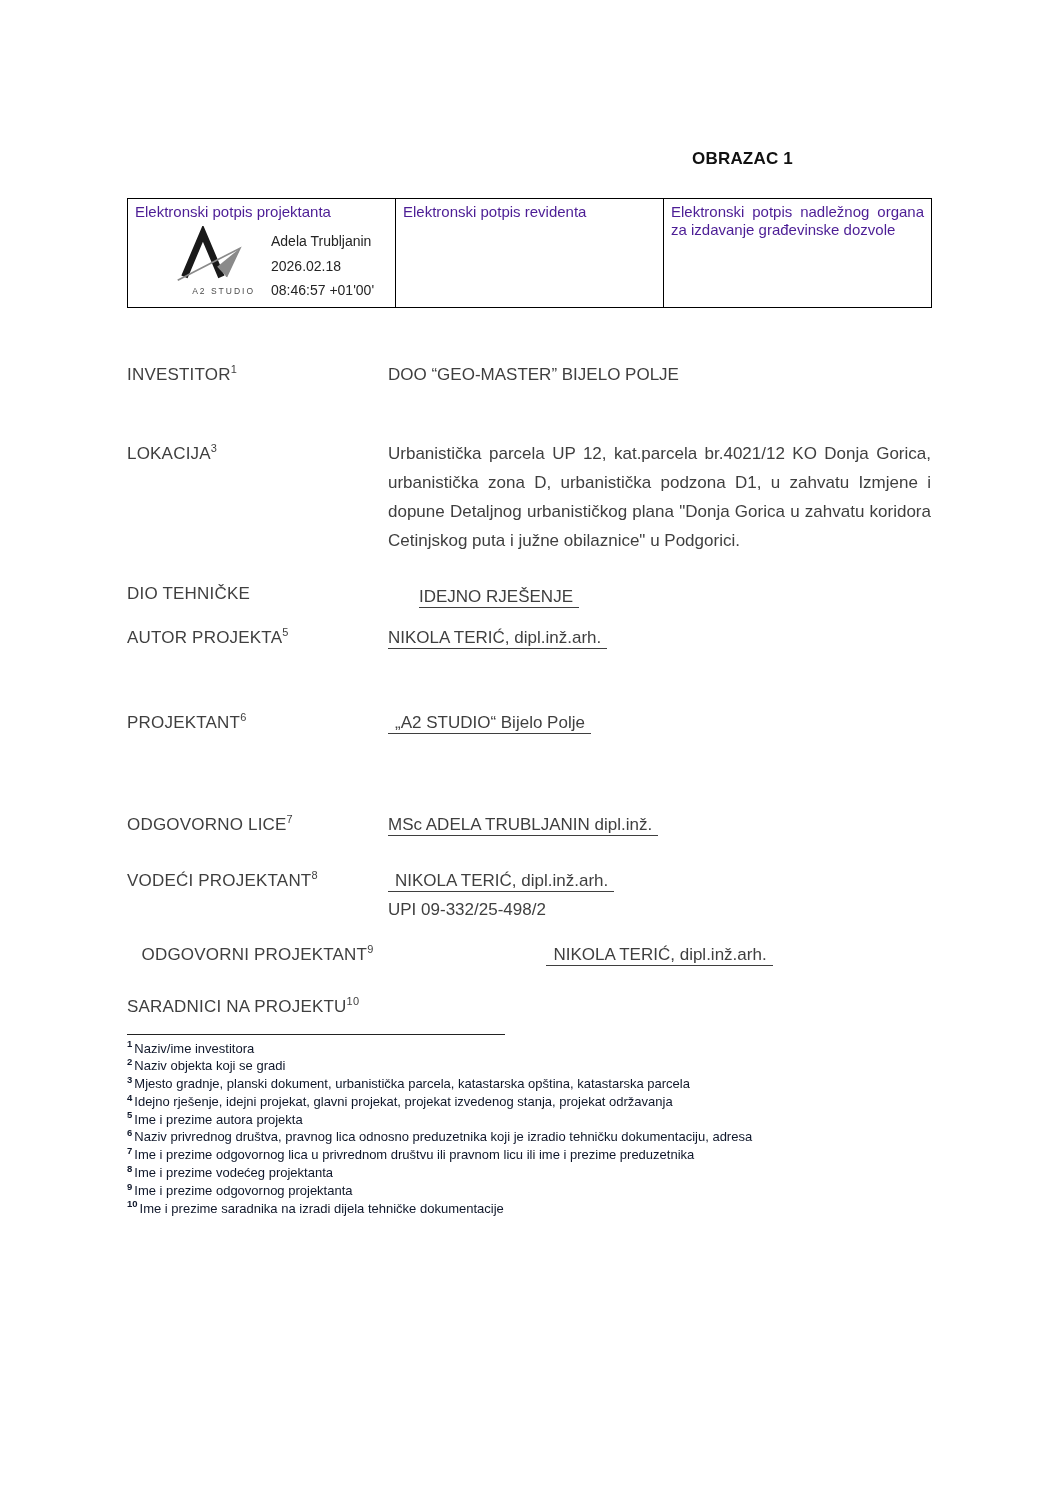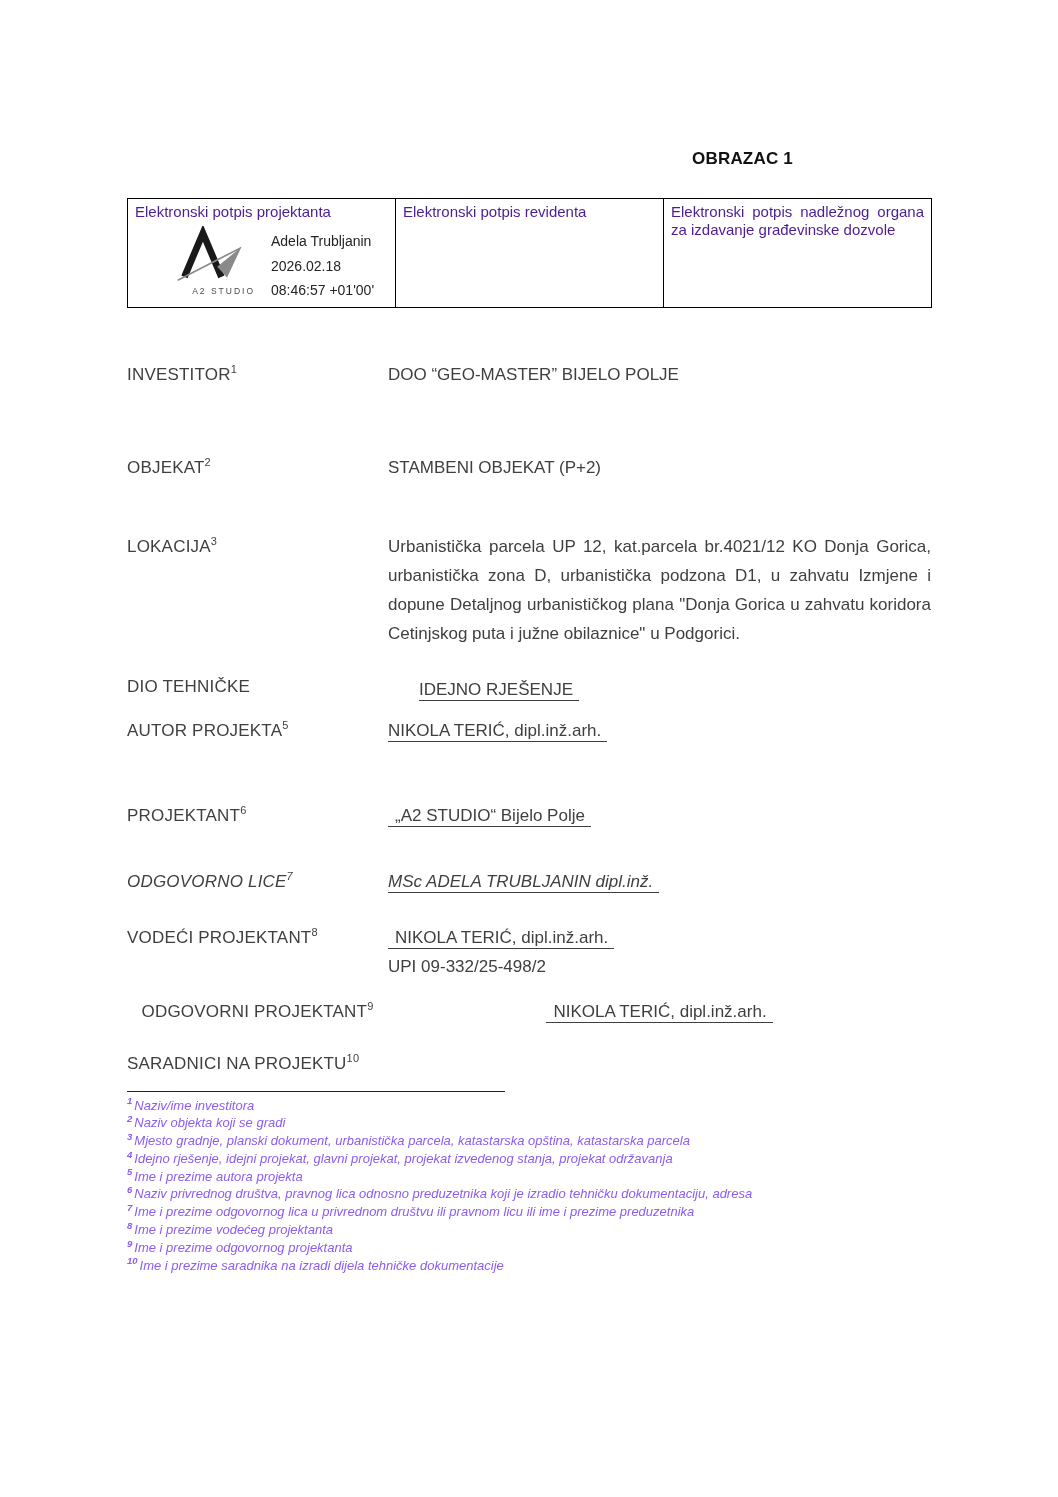"OBJEKAT2" div.row { html: <div> <div><span>OBJEKAT</span><sup>2</sup></div> <div>STAMBENI OBJEKAT (P+2)</div> </div> -> none }
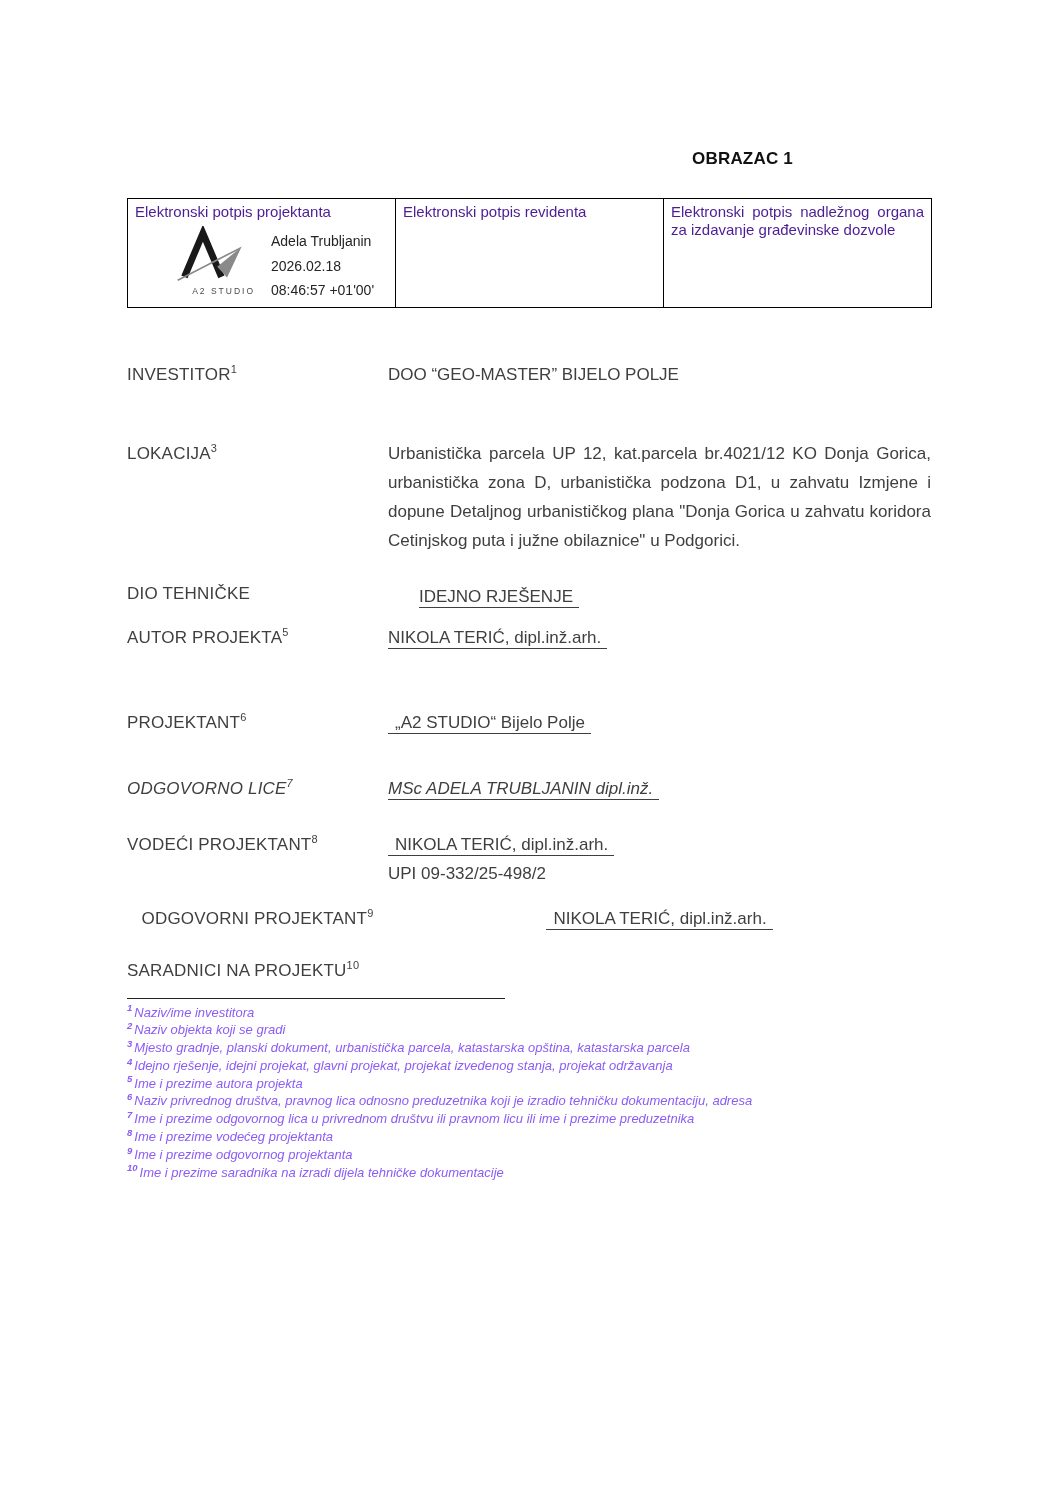"ODGOVORNO LICE7" .mt-odglice { font-style: italic -> none; margin-top: 44px -> 80px }
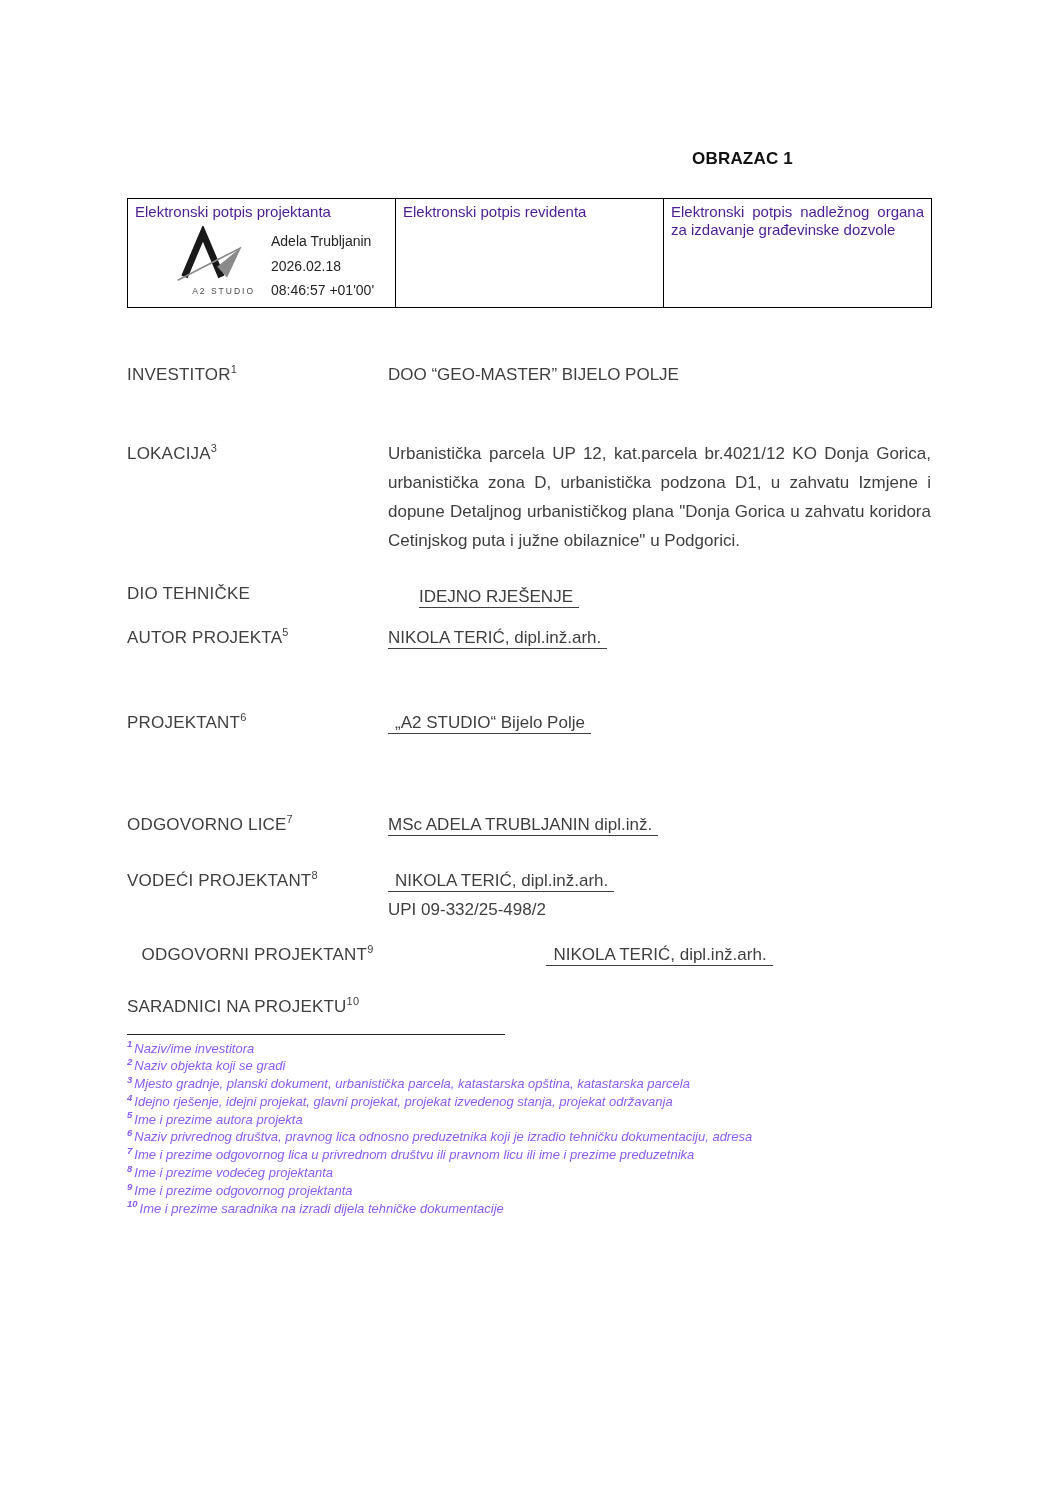"1 Naziv/ime investitora" .fn { color: #8b5cf6 -> #0f172a; font-style: italic -> none }
